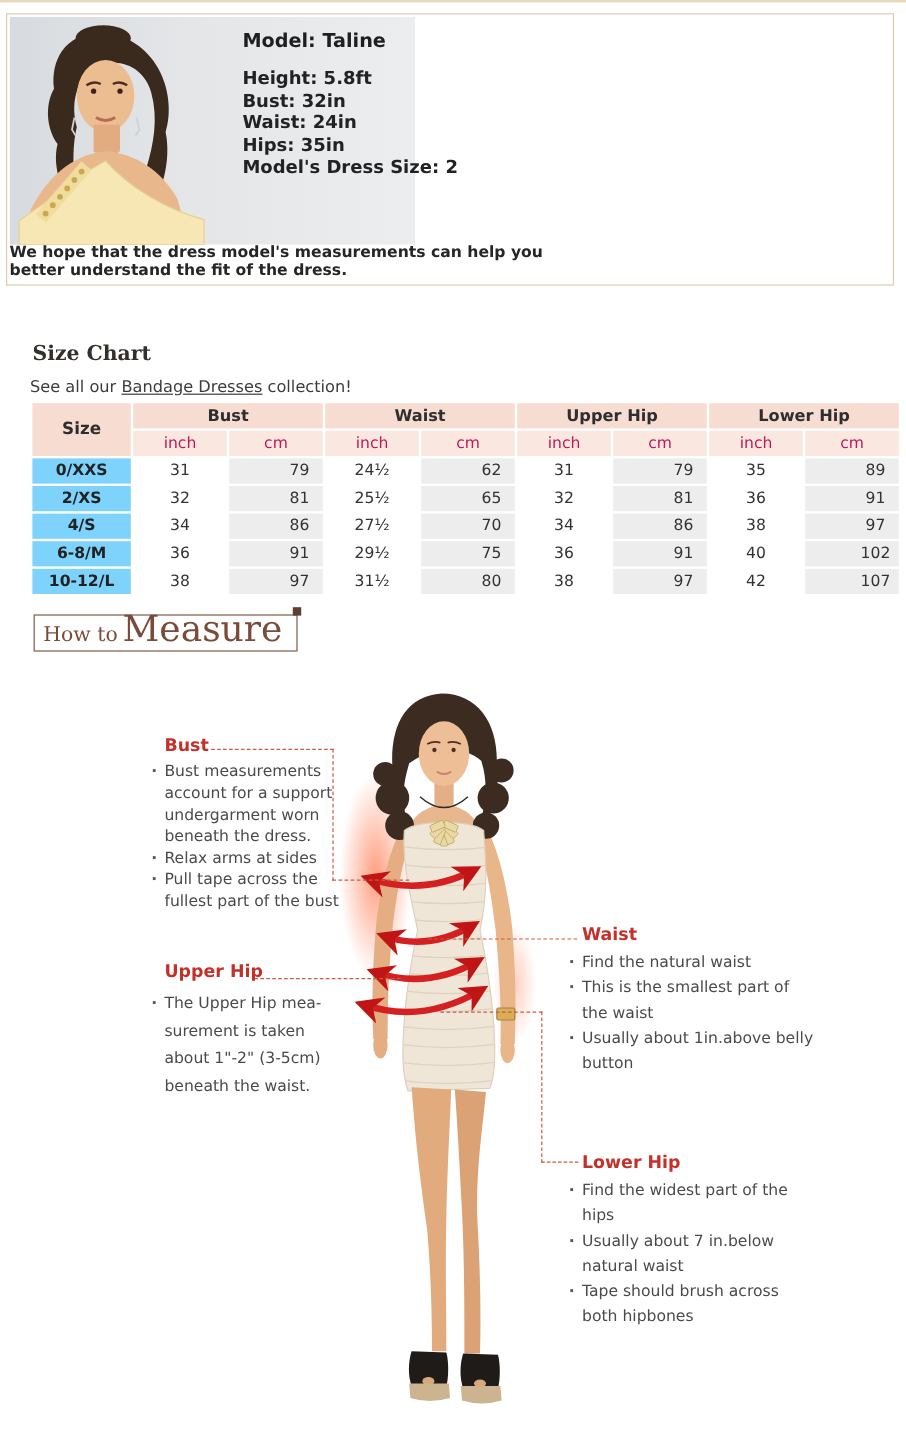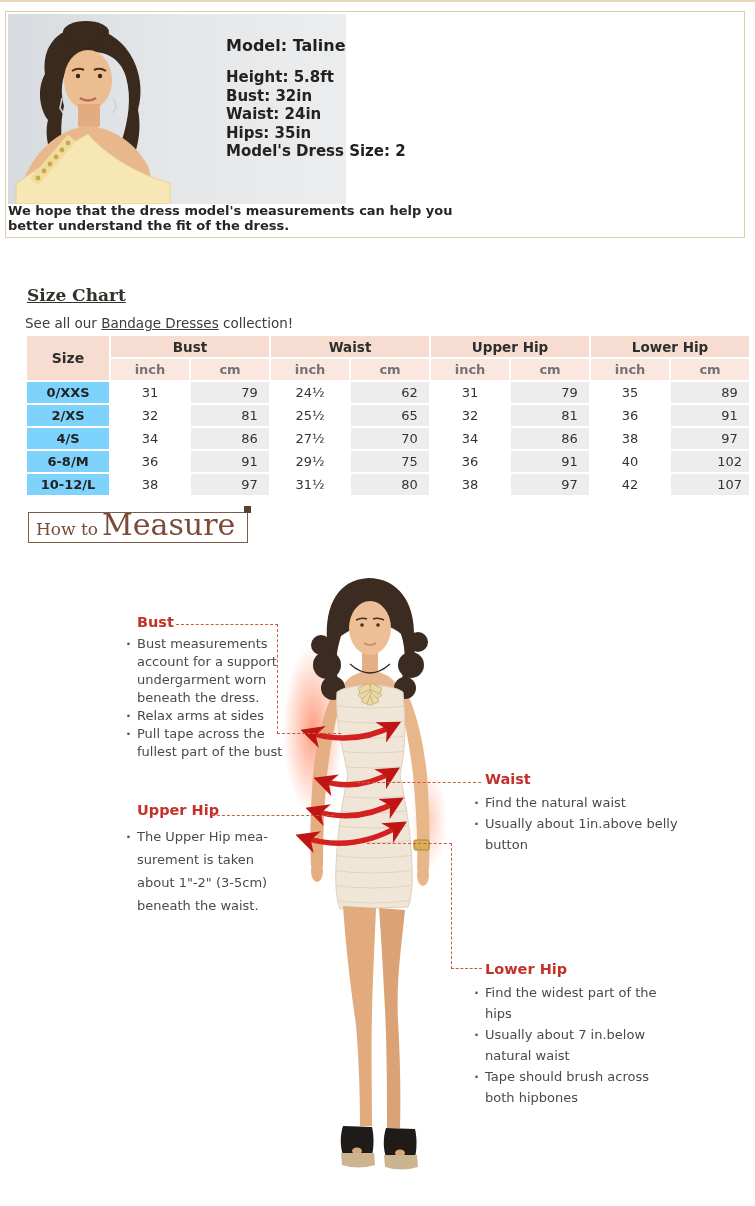"Model: Taline" #model-info { margin-left: 24px -> none; top: 24px -> 12px }
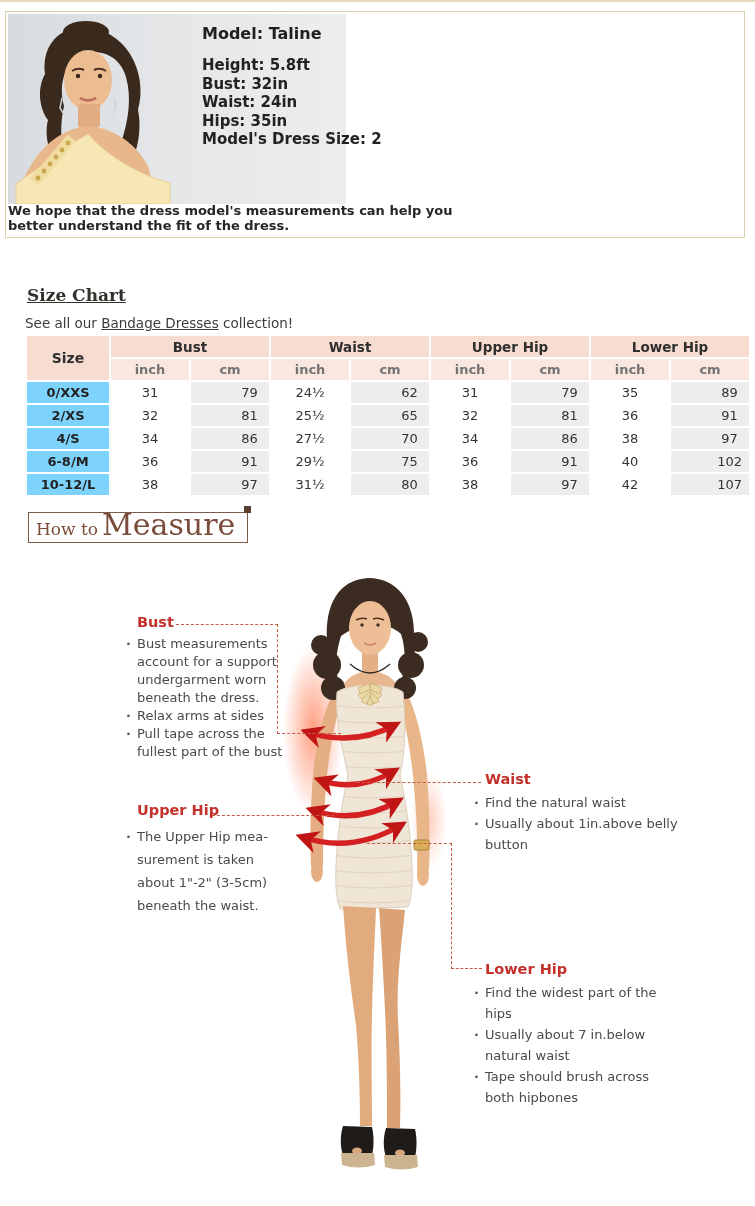"Size Chart" #size-chart-heading { text-decoration: underline -> none }
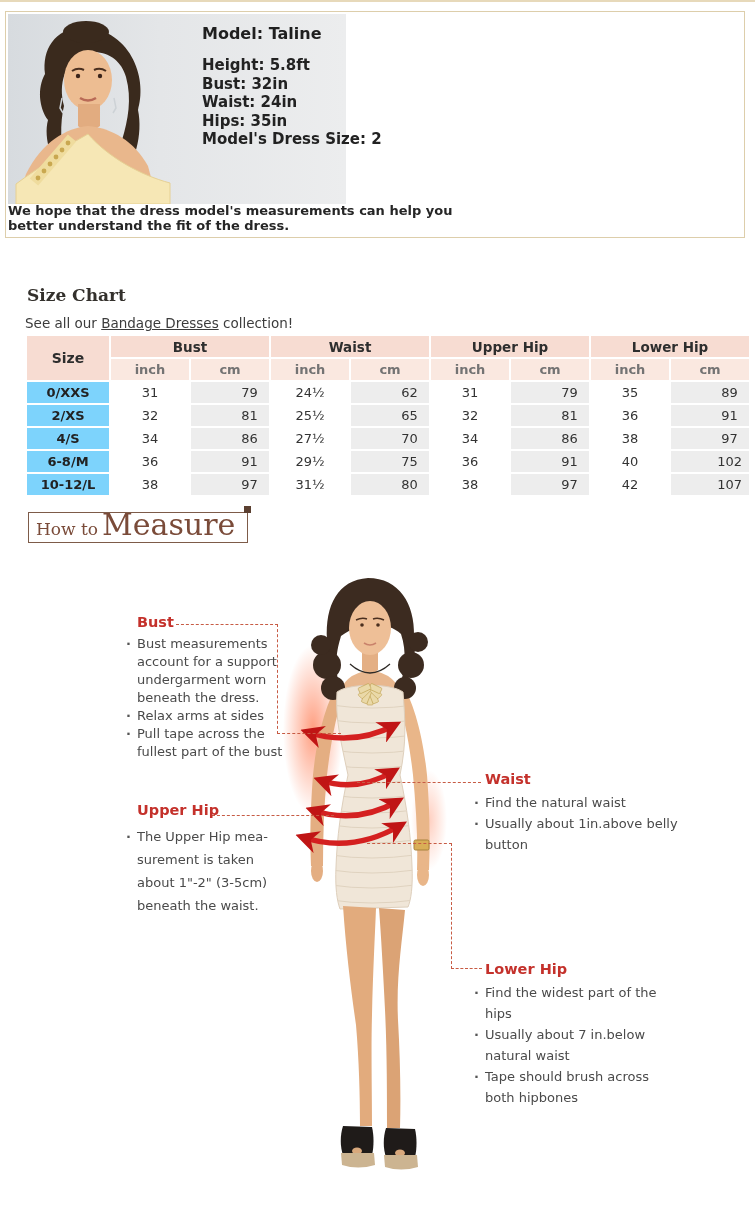"inch" #size-table .unit-th { color: #737373 -> #be185d; font-weight: bold -> normal }
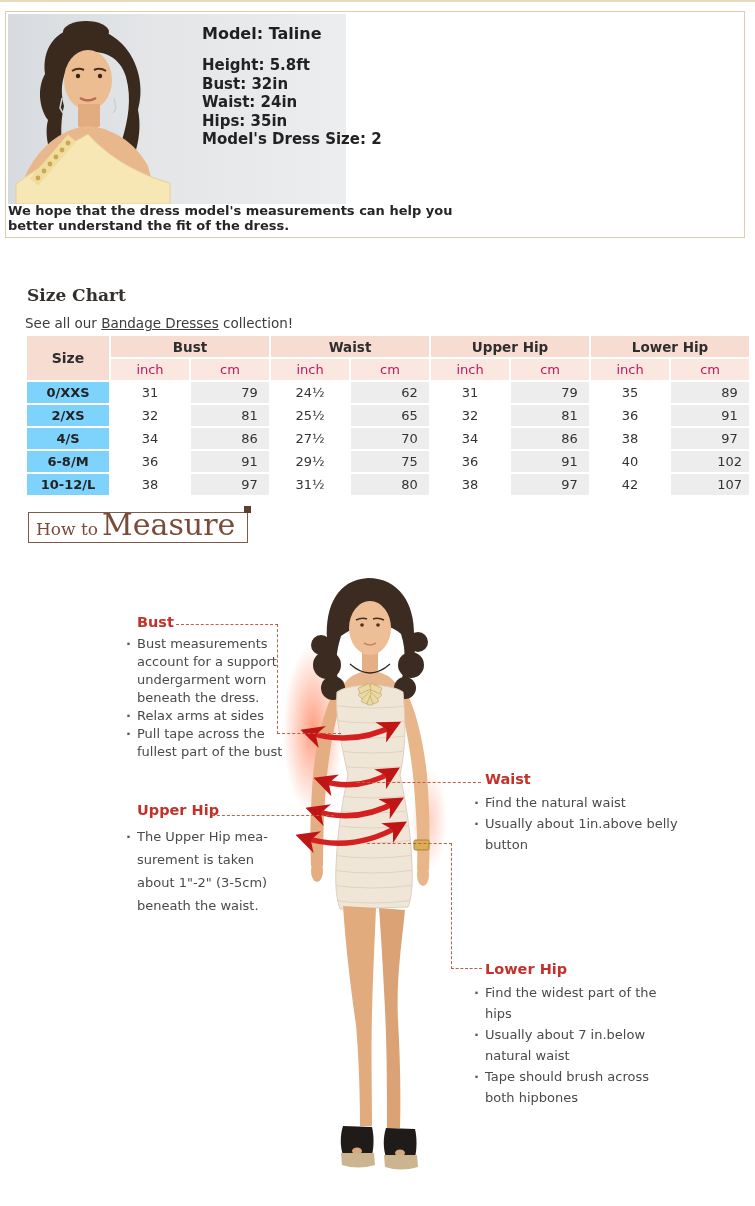"This is the smallest part" li.li { html: none -> <li>This is the smallest part of the waist</li> }
